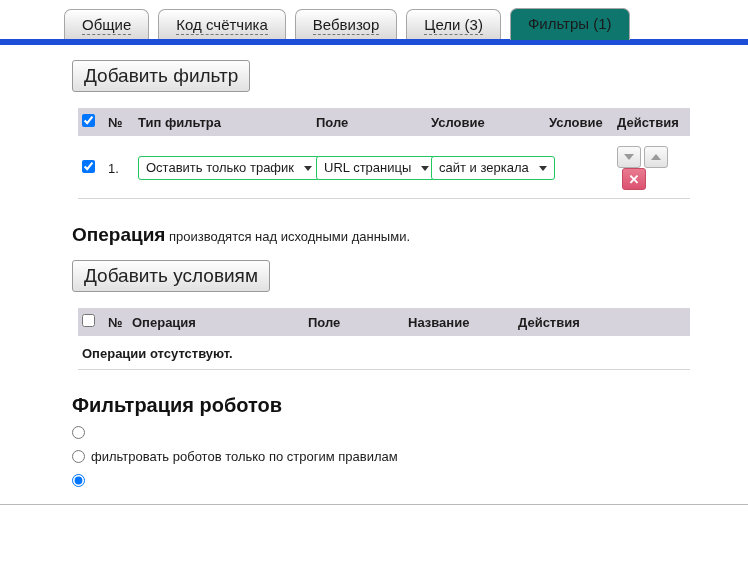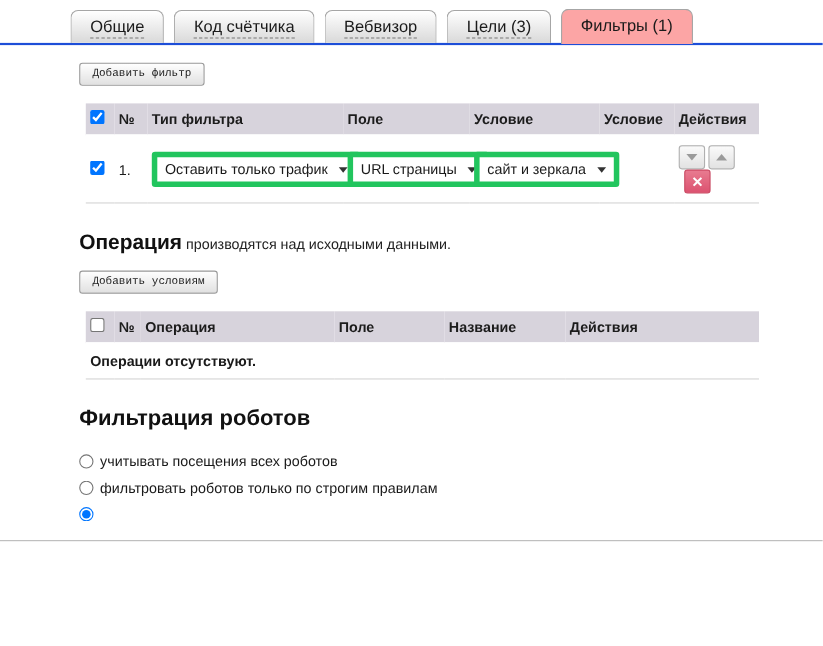"Общие" .tabbar { border-bottom: 2px solid #1d4ed8 -> 6px solid #1d4ed8 }
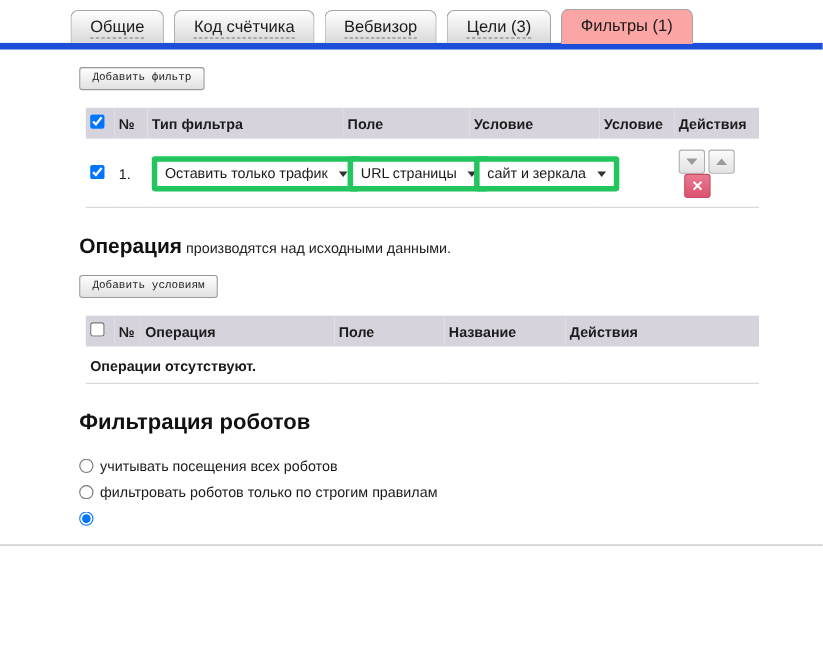"Фильтры (1)" .tab.active { background: #fca5a5 -> #0f766e }
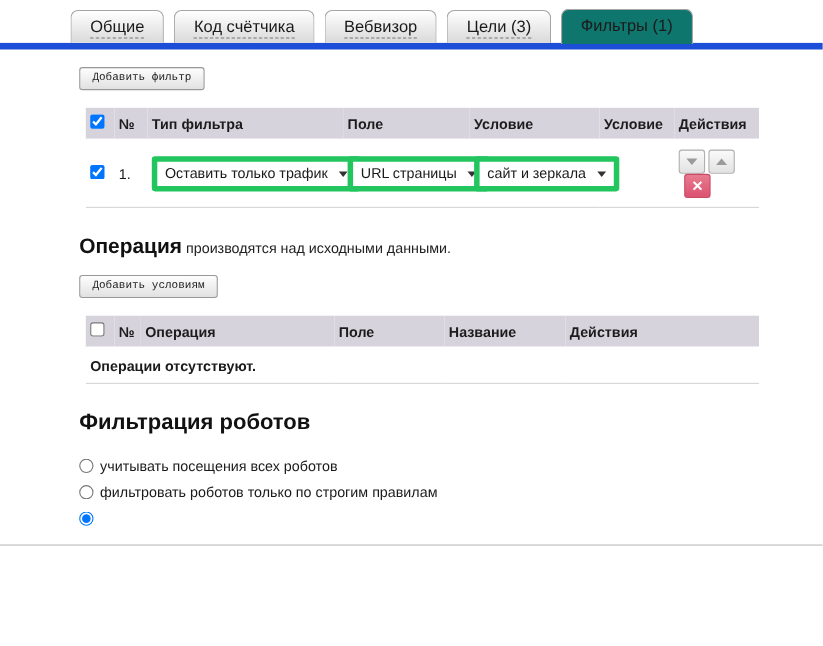"Добавить фильтр" .btn { font-family: Liberation Mono, monospace -> Liberation Sans, sans-serif; font-size: 10px -> 19px }
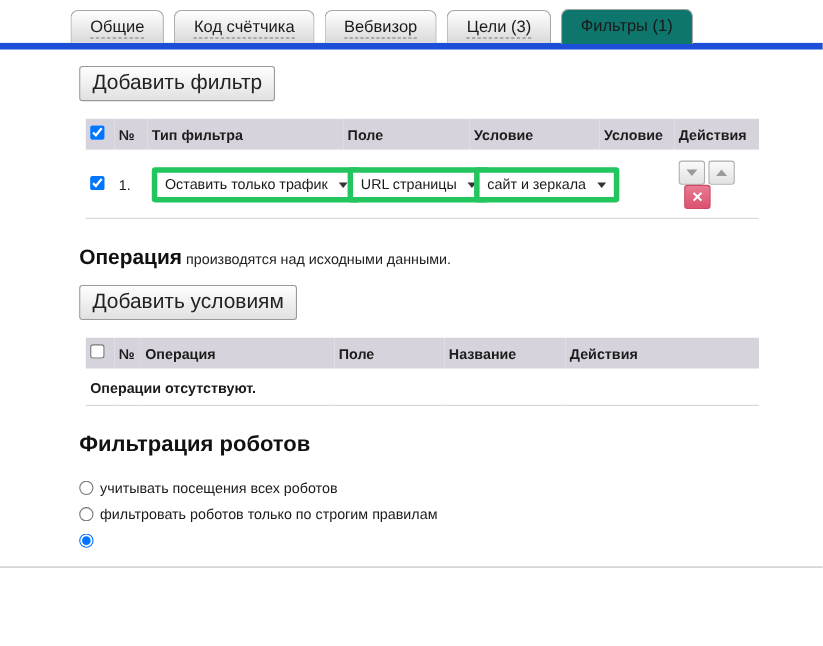"Оставить только трафик" .sel { border: 5px solid #22c55e -> 1px solid #22c55e }
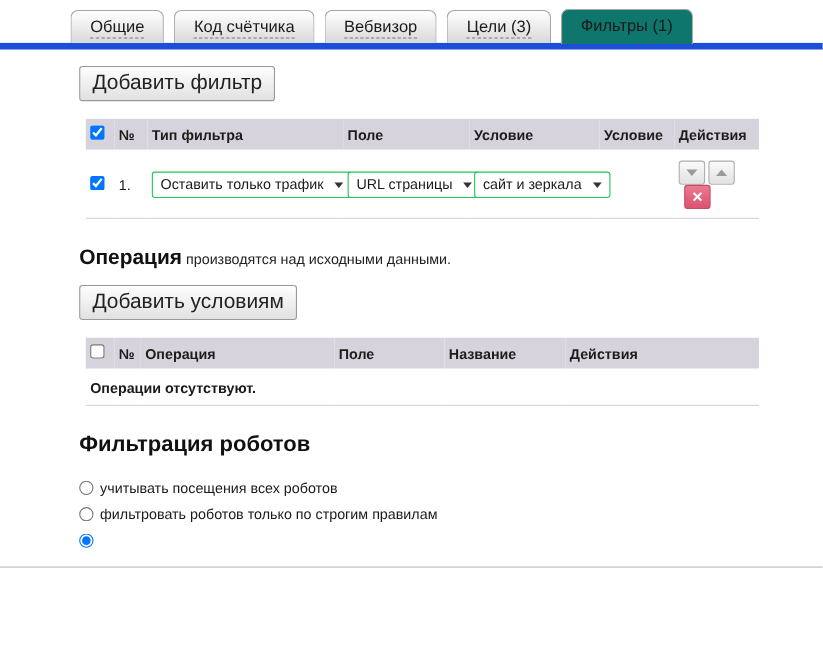"Фильтрация роботов" .robots-title { margin: 24px 0 20px -> 24px 0 8px }
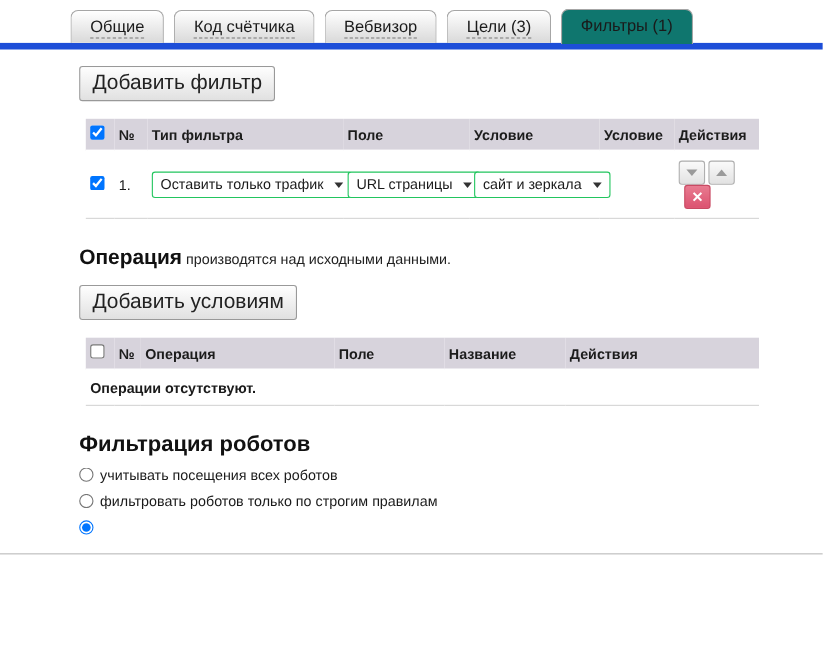"учитывать посещения всех роботов" span { html: <span>учитывать посещения всех роботов</span> -> none }
